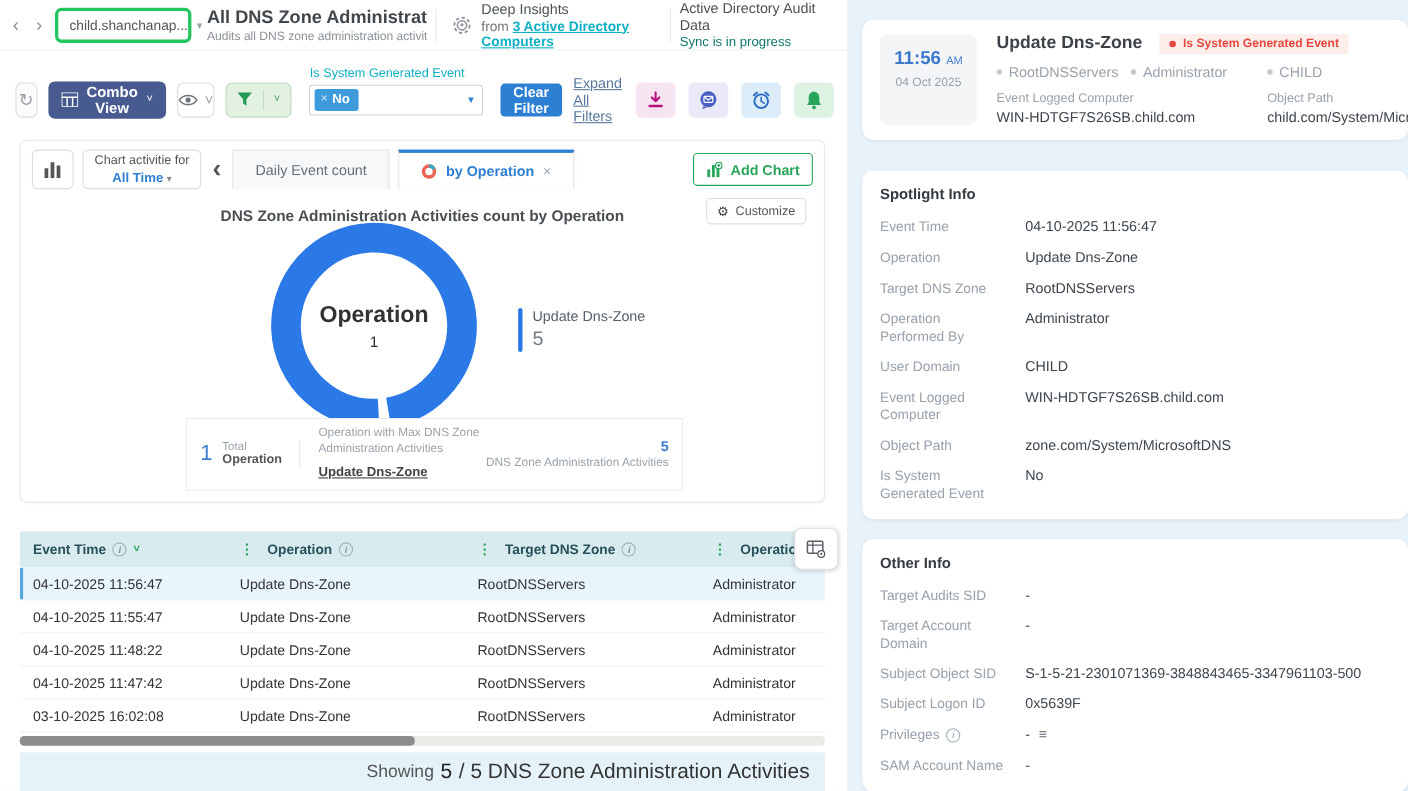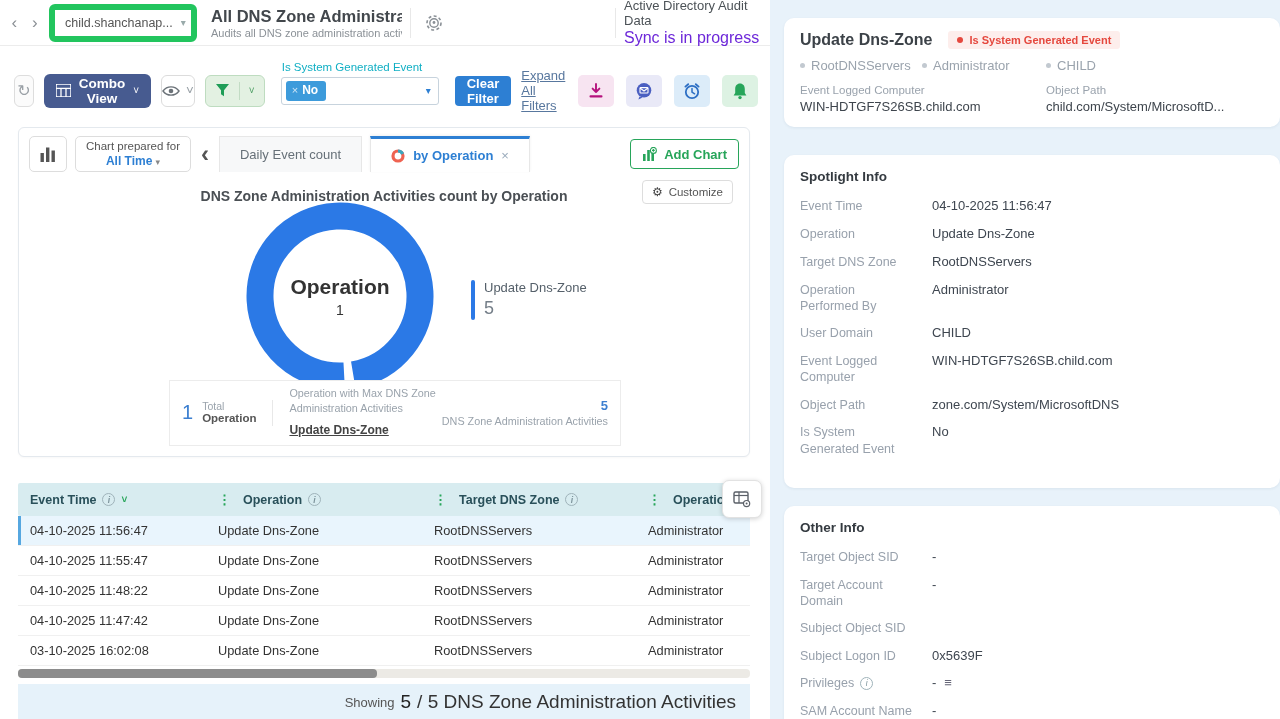"Deep Insights" div { html: none -> <div> <div>Deep Insights</div> <div><span>from </span><a>3 Active Directory Computers</a></div> </div> }
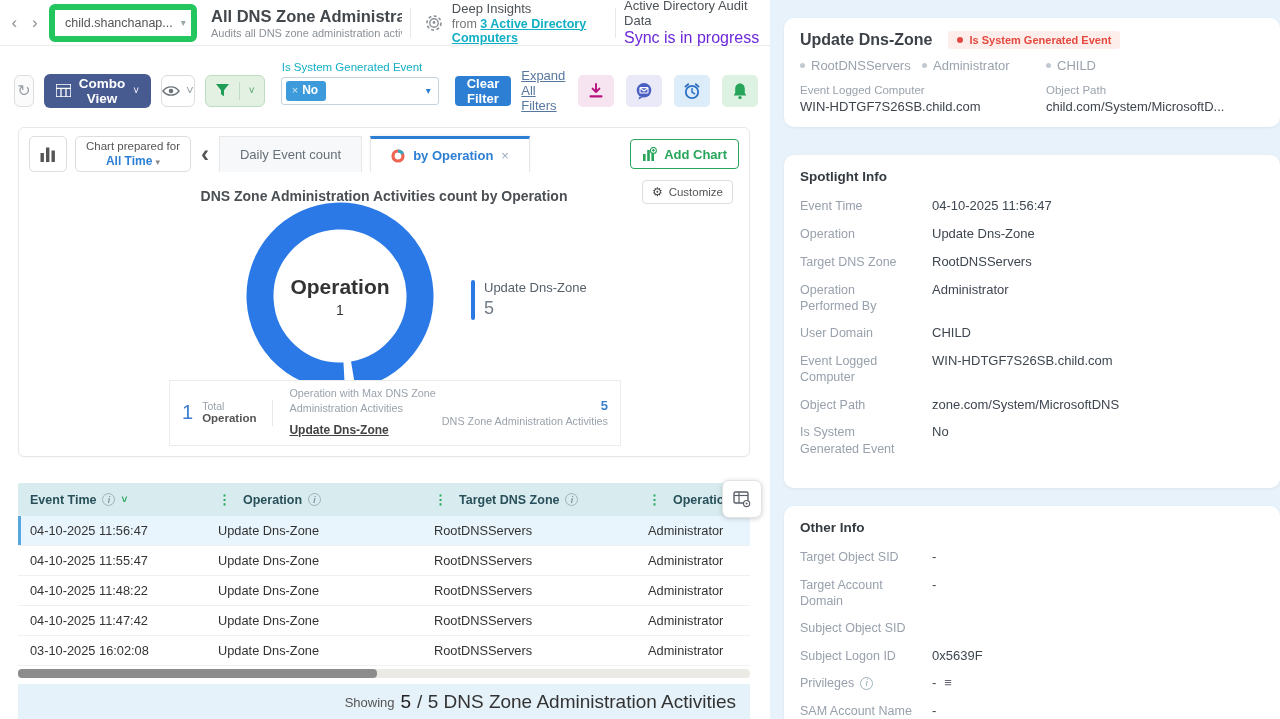"child.shanchanap..." .domain-select { border: 6px solid #22c55e -> 3px solid #22c55e; width: 148px -> 124px }
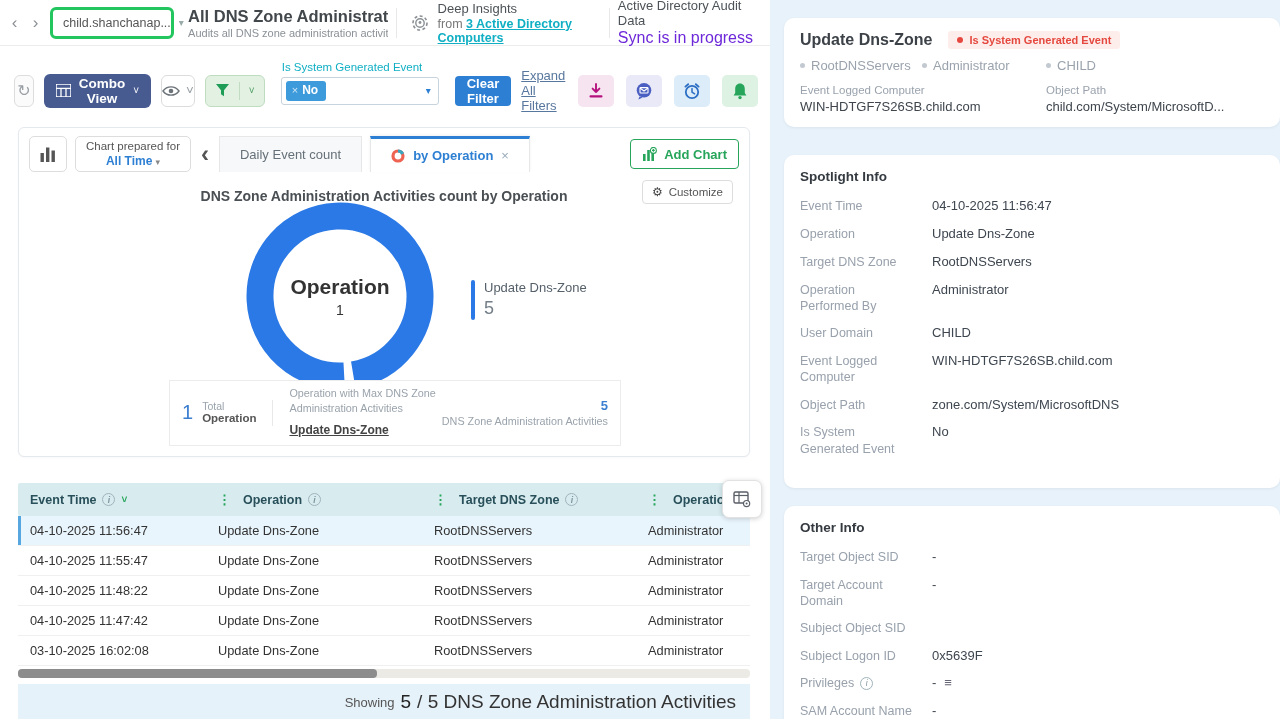"Sync is in progress" .sync-line2 { color: #6d28d9 -> #0f766e; font-size: 16px -> 12px }
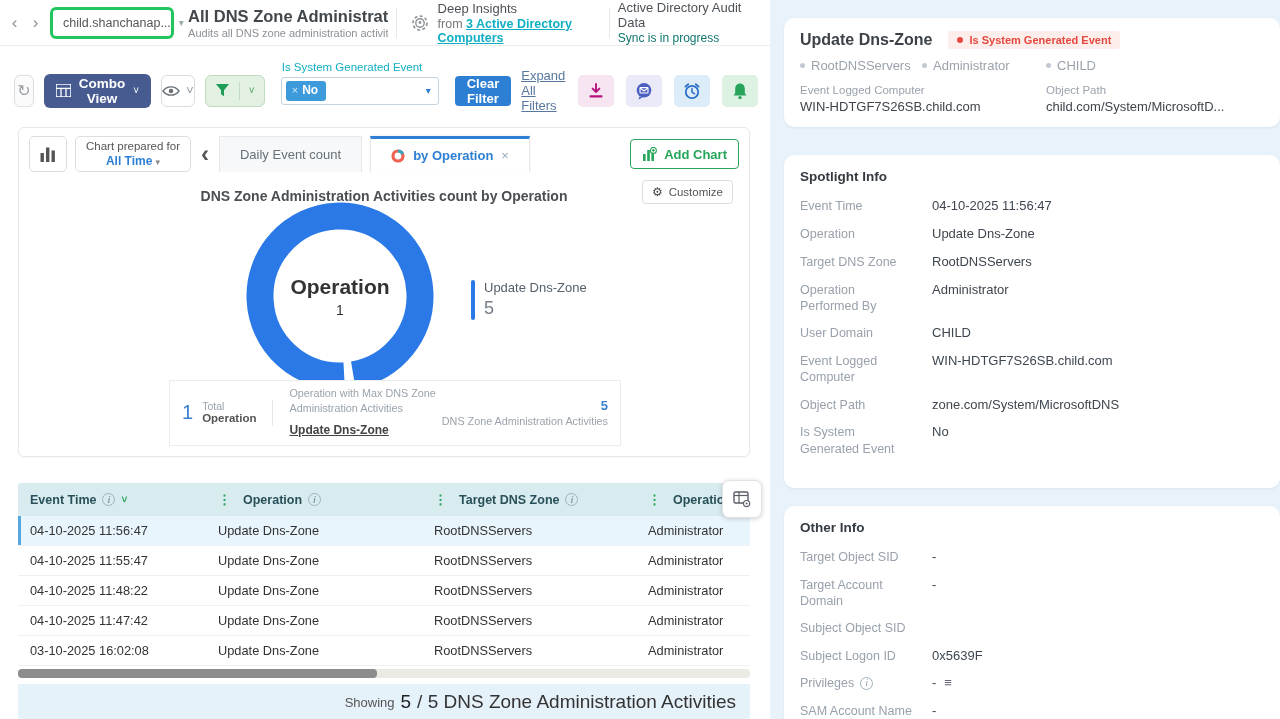"11:56 AM" div.time-box { html: none -> <div> <div><span>11:56</span> <span>AM</span></div> <div>04 Oct 2025</div> </div> }
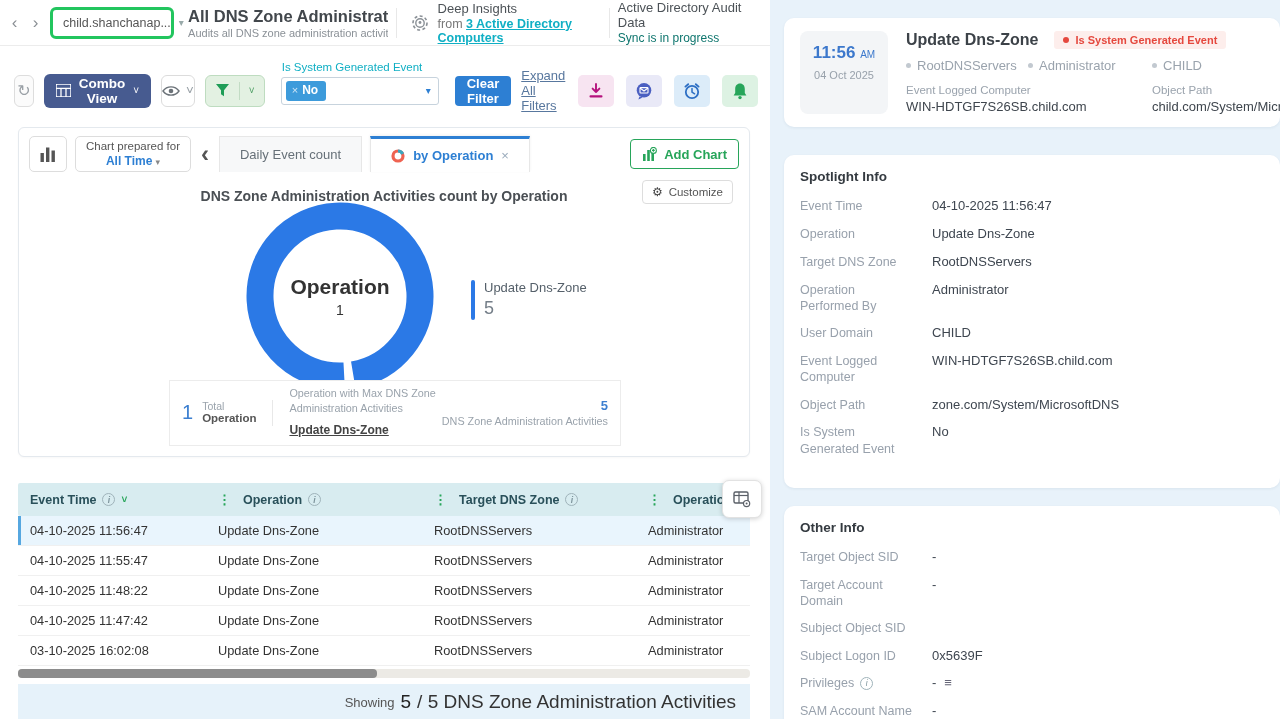"Chart prepared for" div { text: prepared -> activitie }
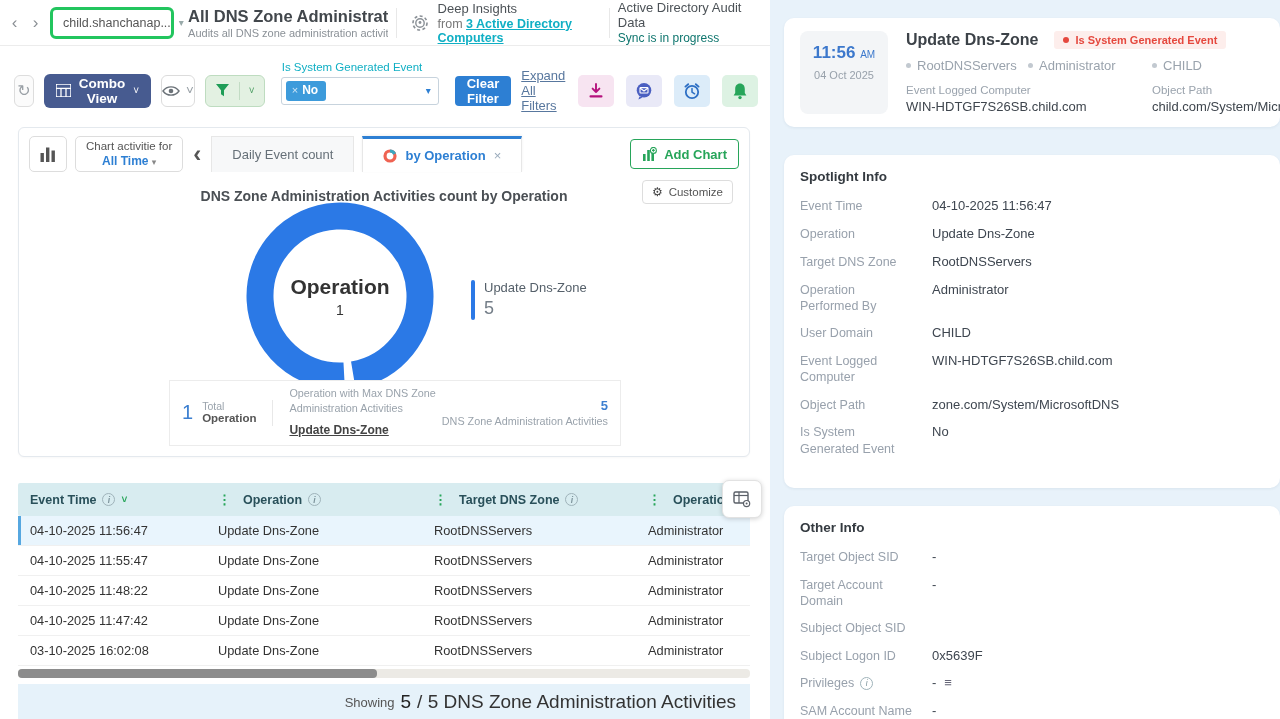"Spotlight Info" .info-card { padding: 14px 16px 20px -> 14px 16px 4px }
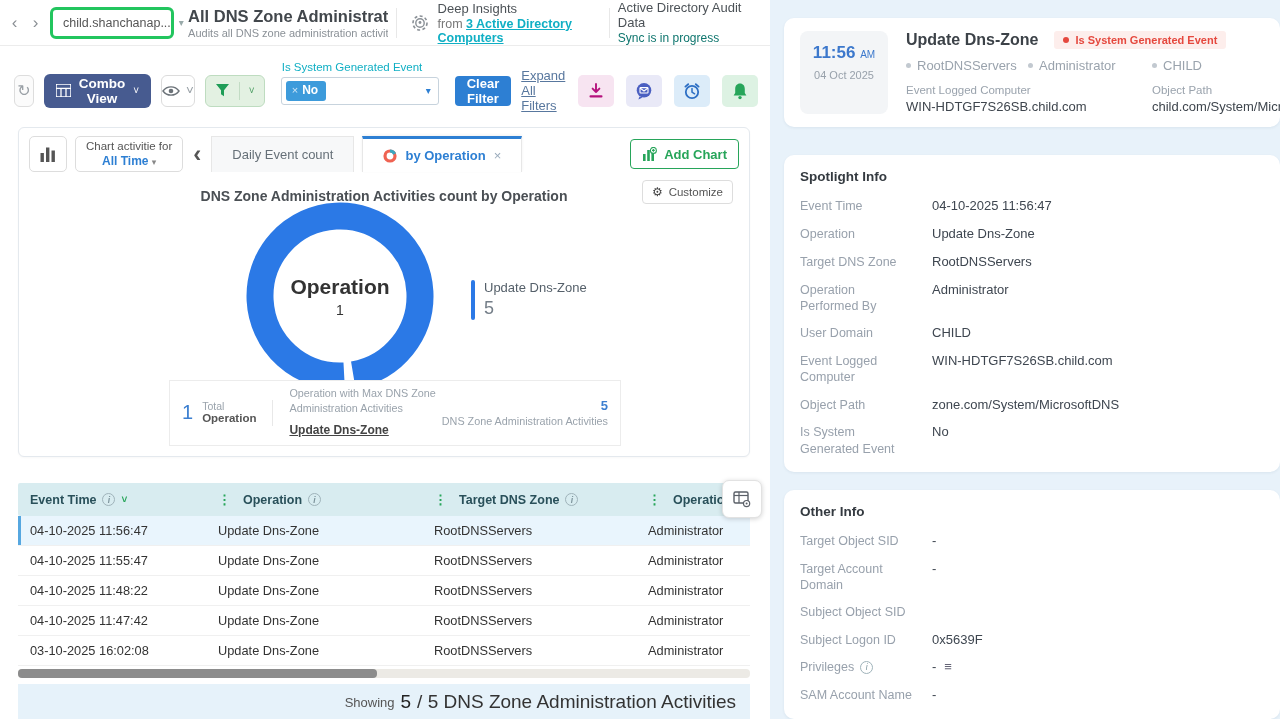"Target Object SID" span.txt { text: Object -> Audits }
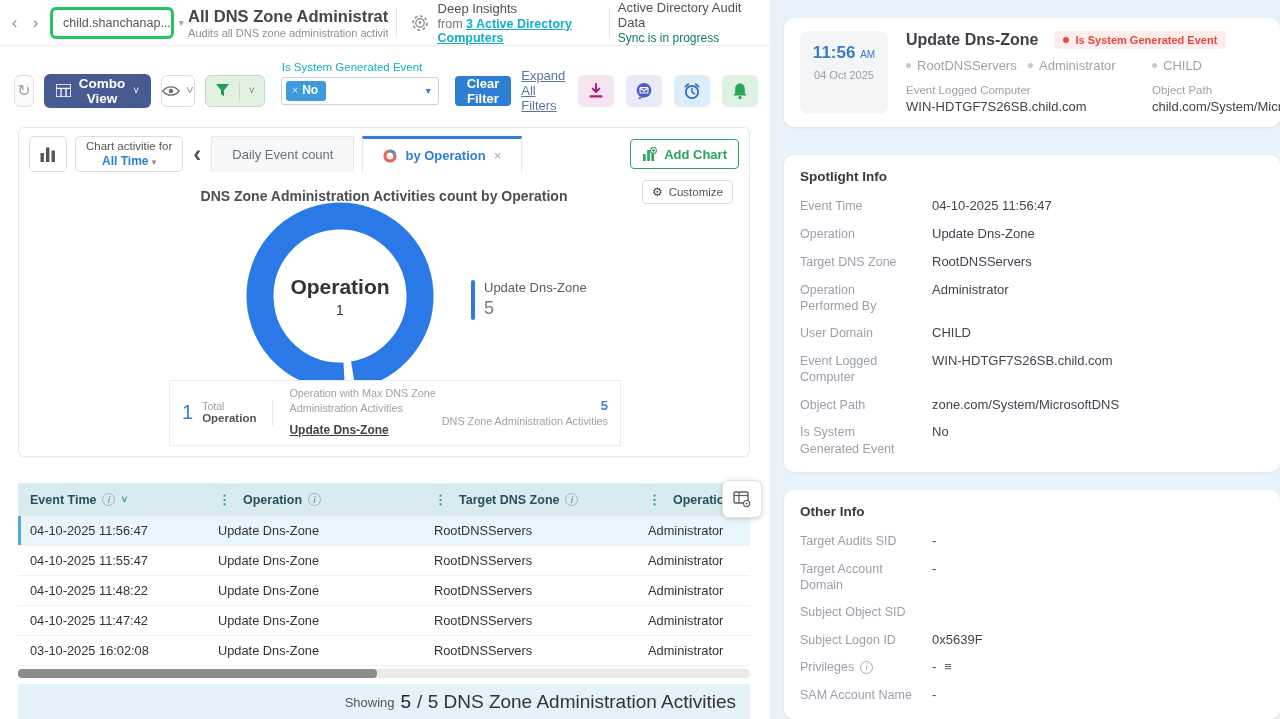"S-1-5-21-2301071369-3848843465-334796110" div.info-value { html: none -> <div>S-1-5-21-2301071369-3848843465-3347961103-500</div> }
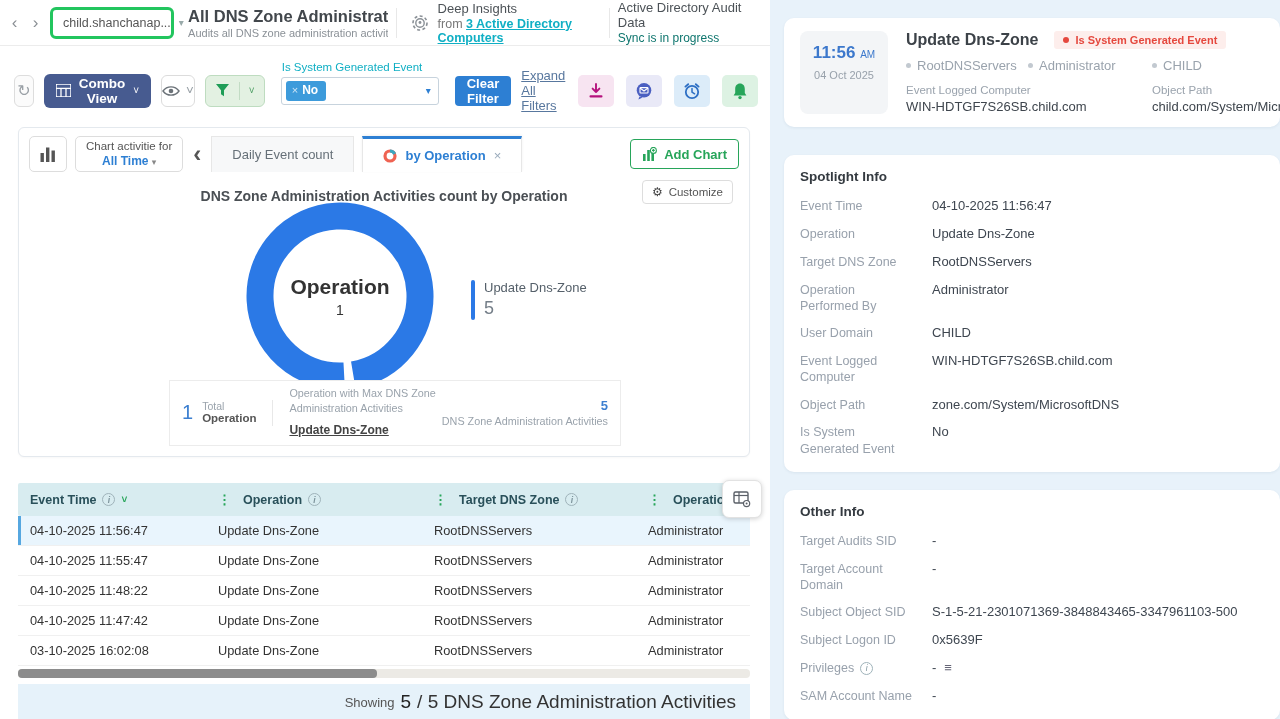"Showing" .tf-showing { font-size: 13px -> 16px }
